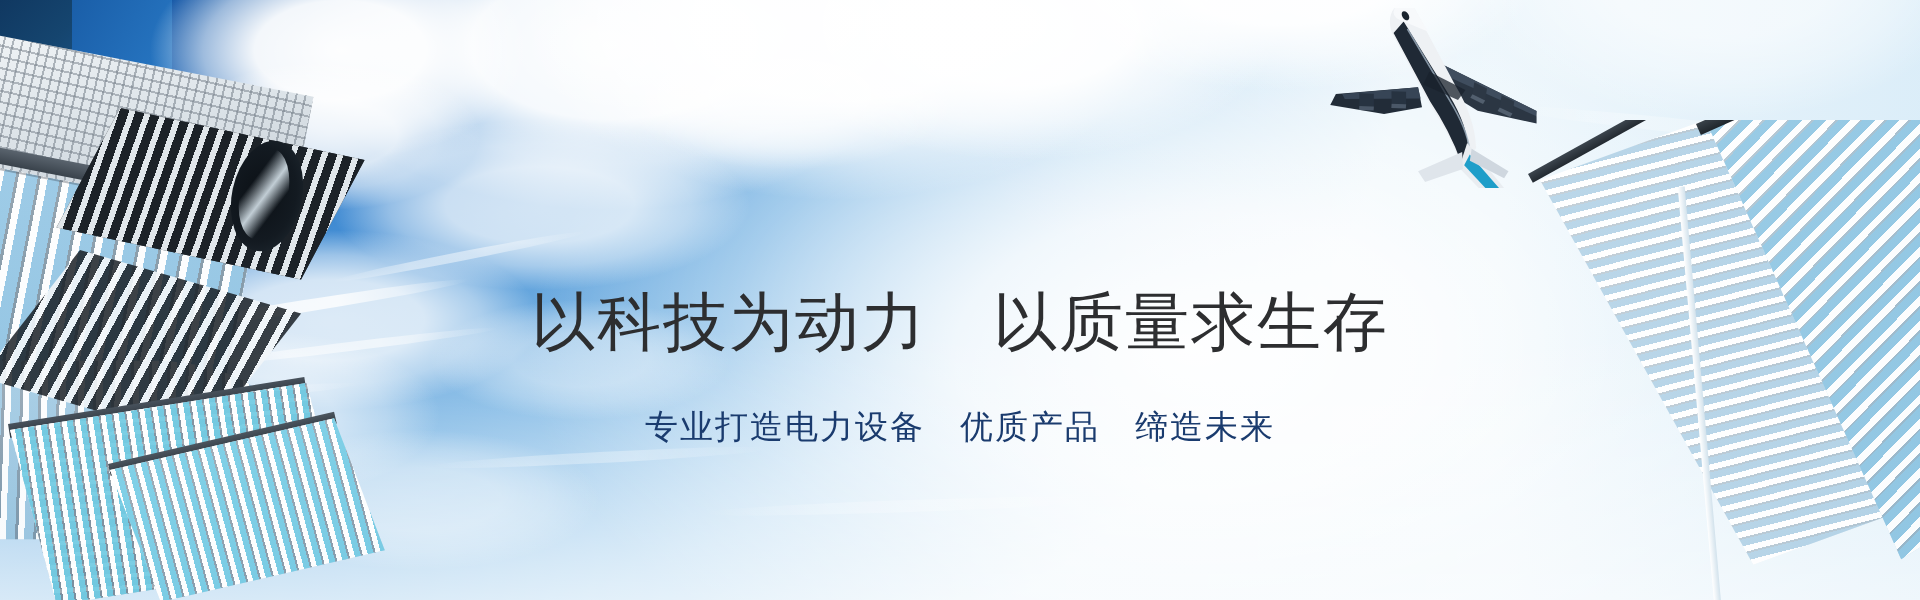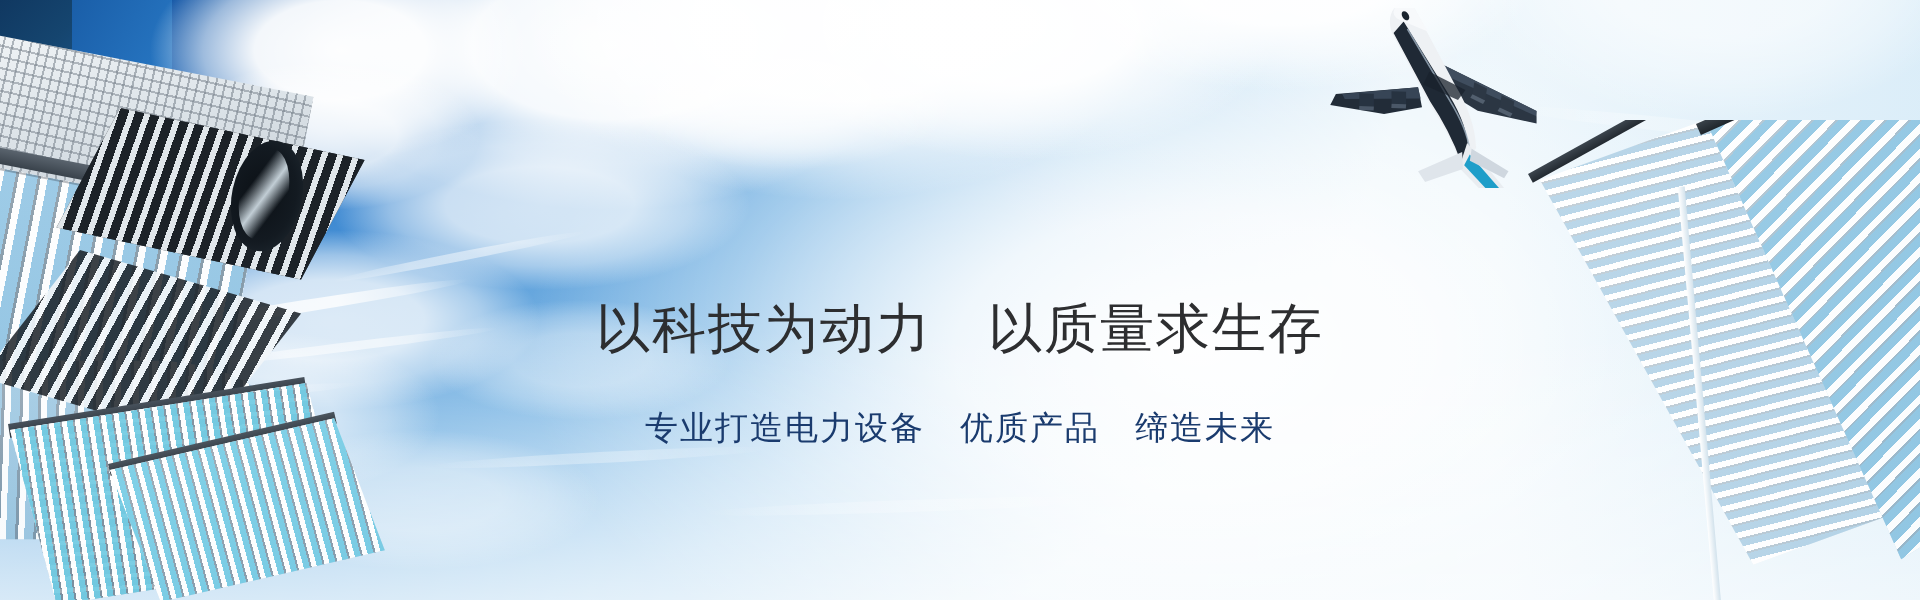"以科技为动力 以质量求生存" .headline { font-size: 54px -> 64px; margin: 12px -> 0 }
